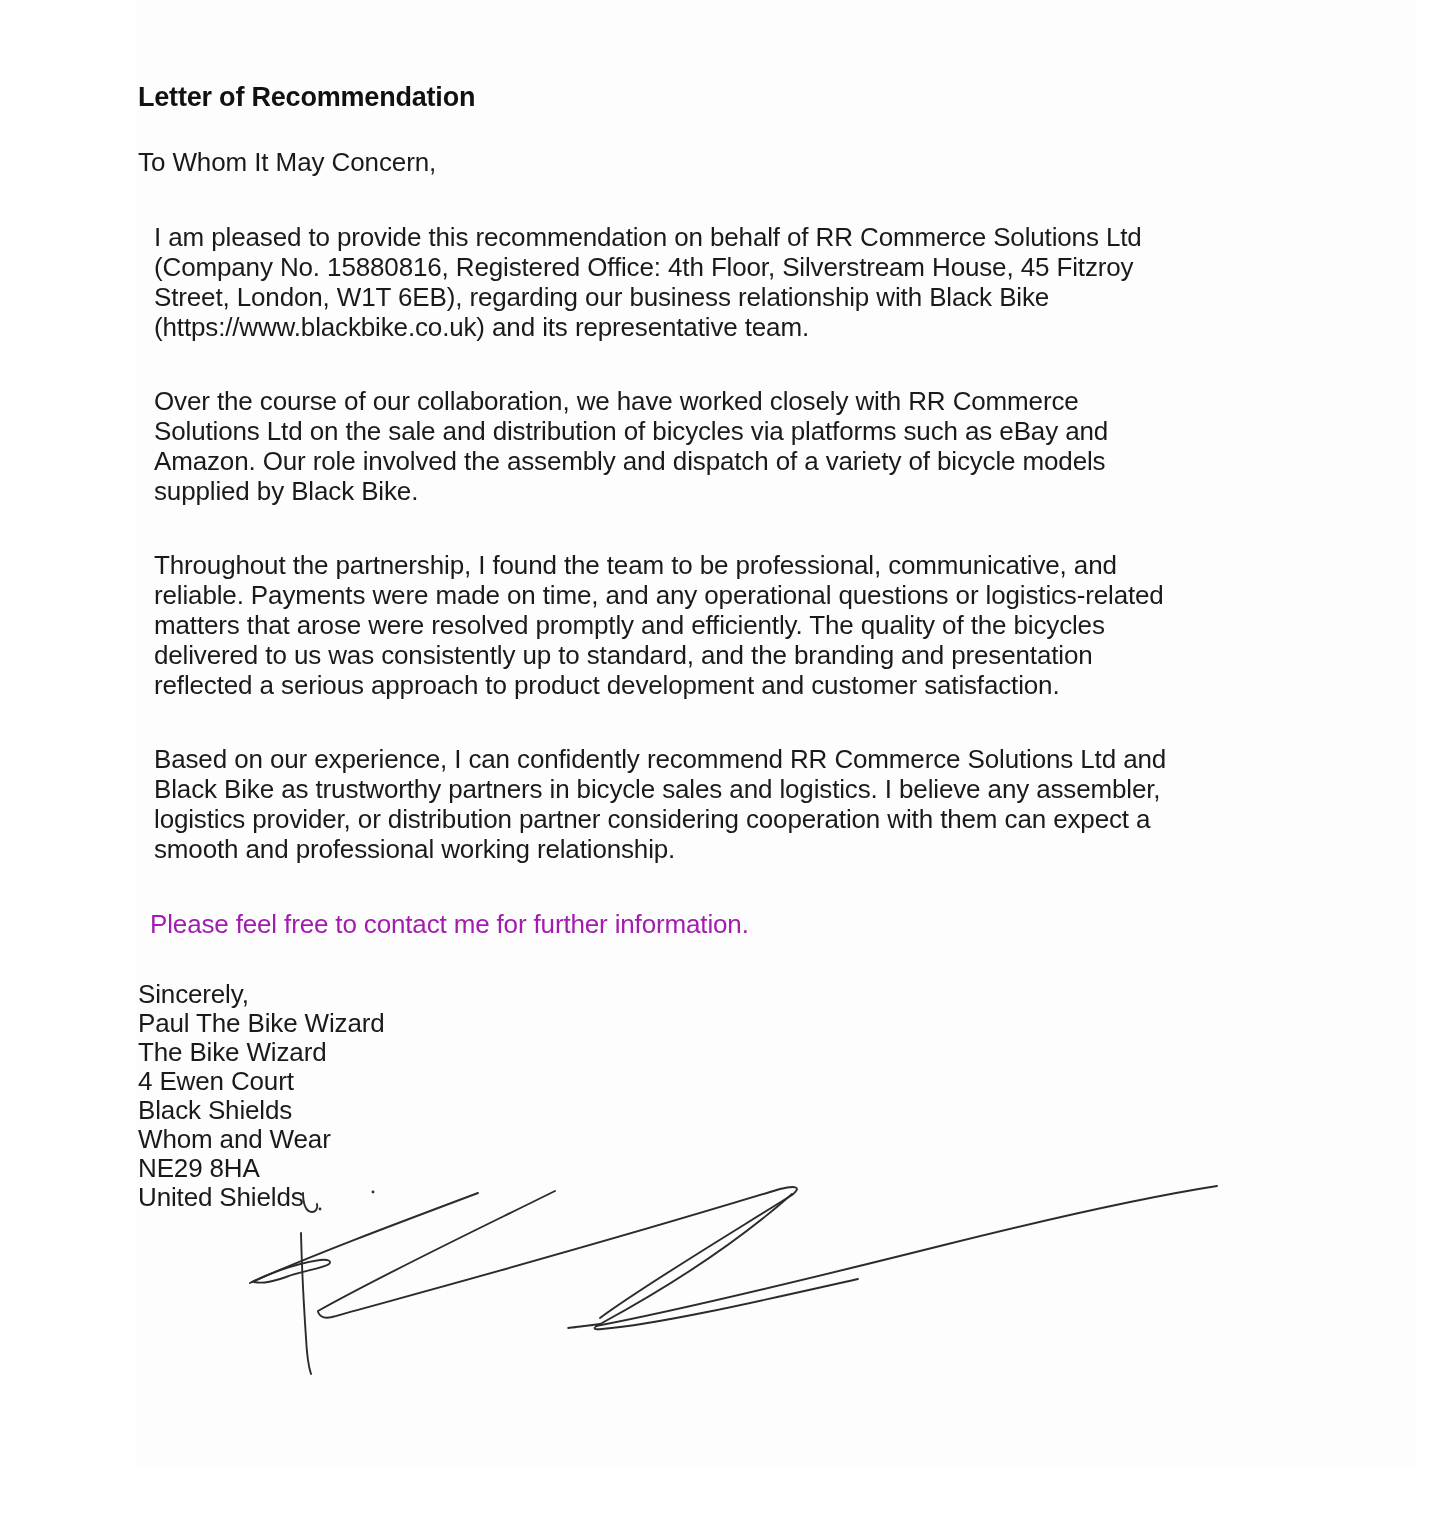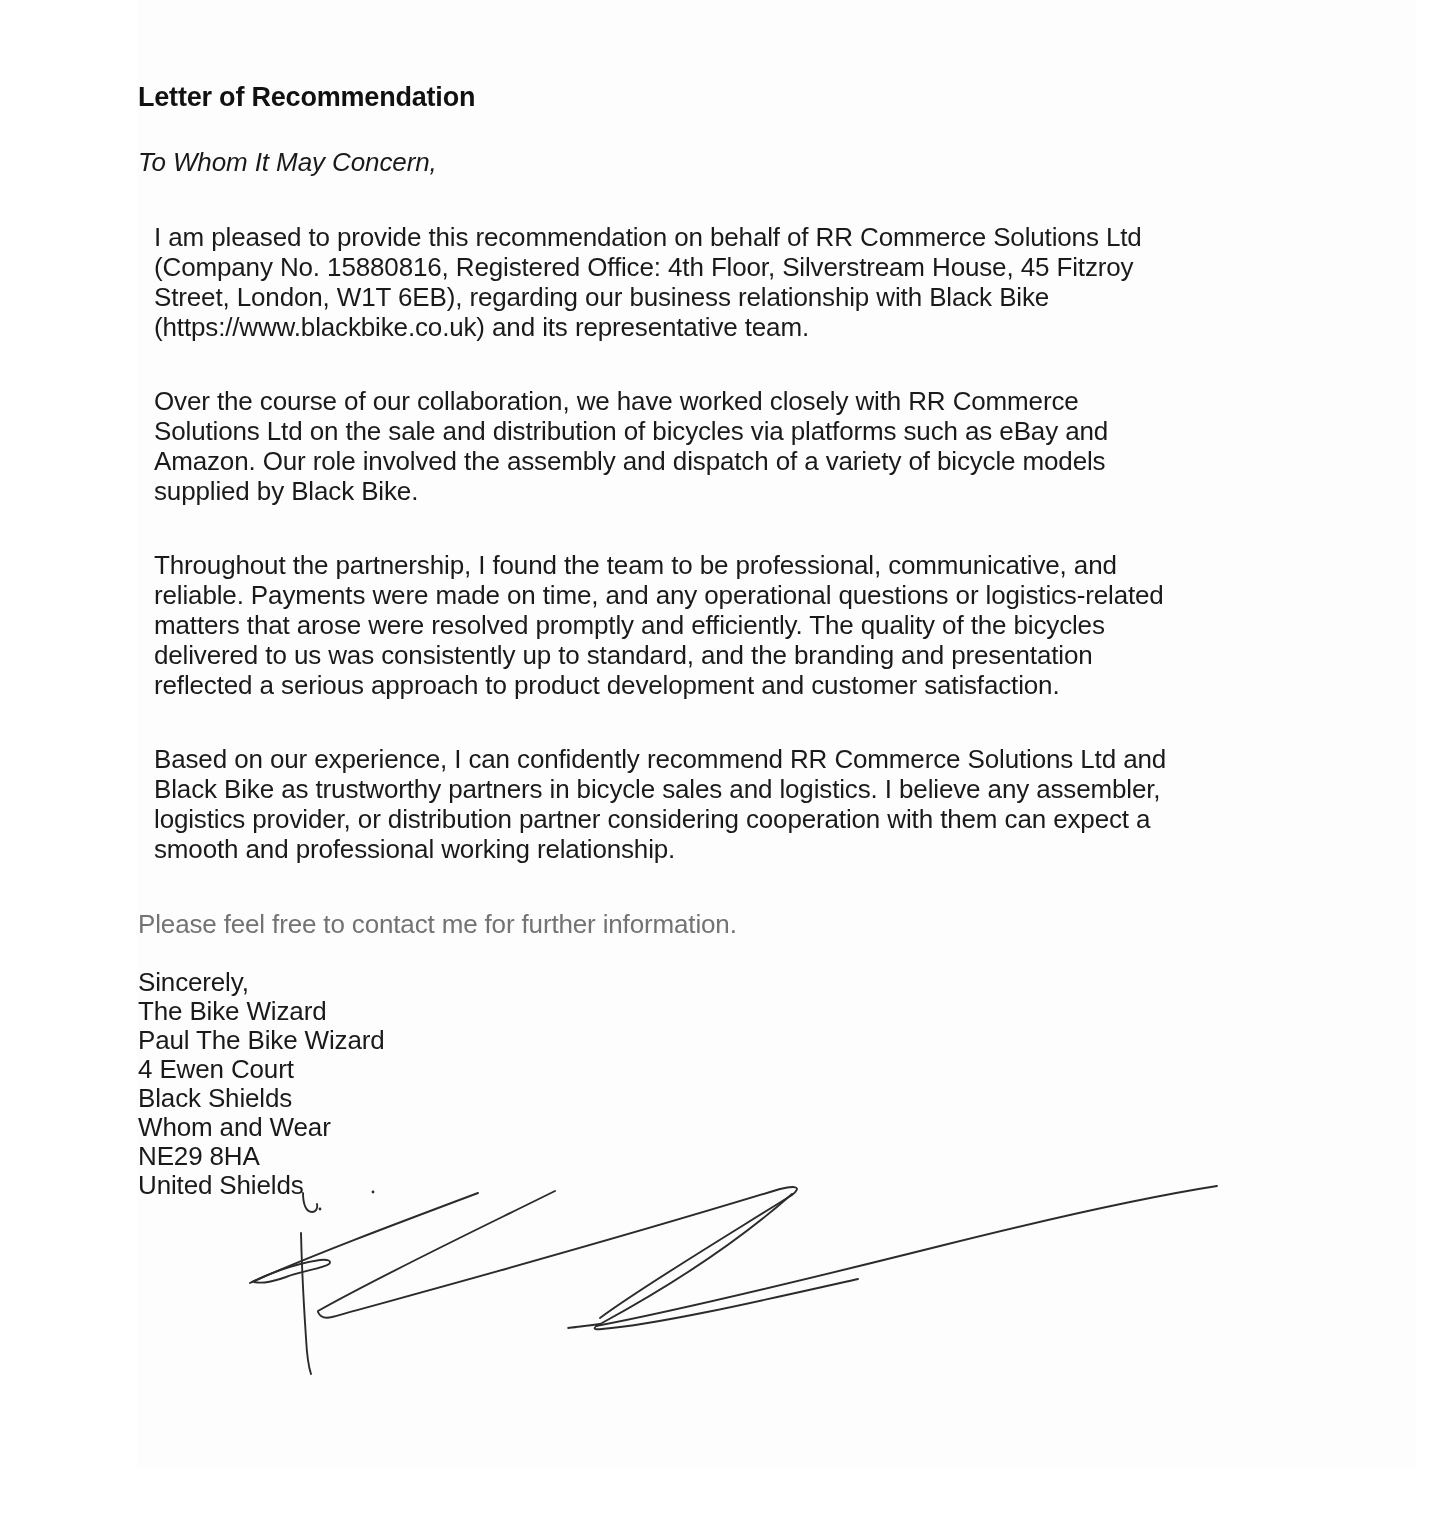"To Whom It May Concern," .salutation { font-style: italic -> none }
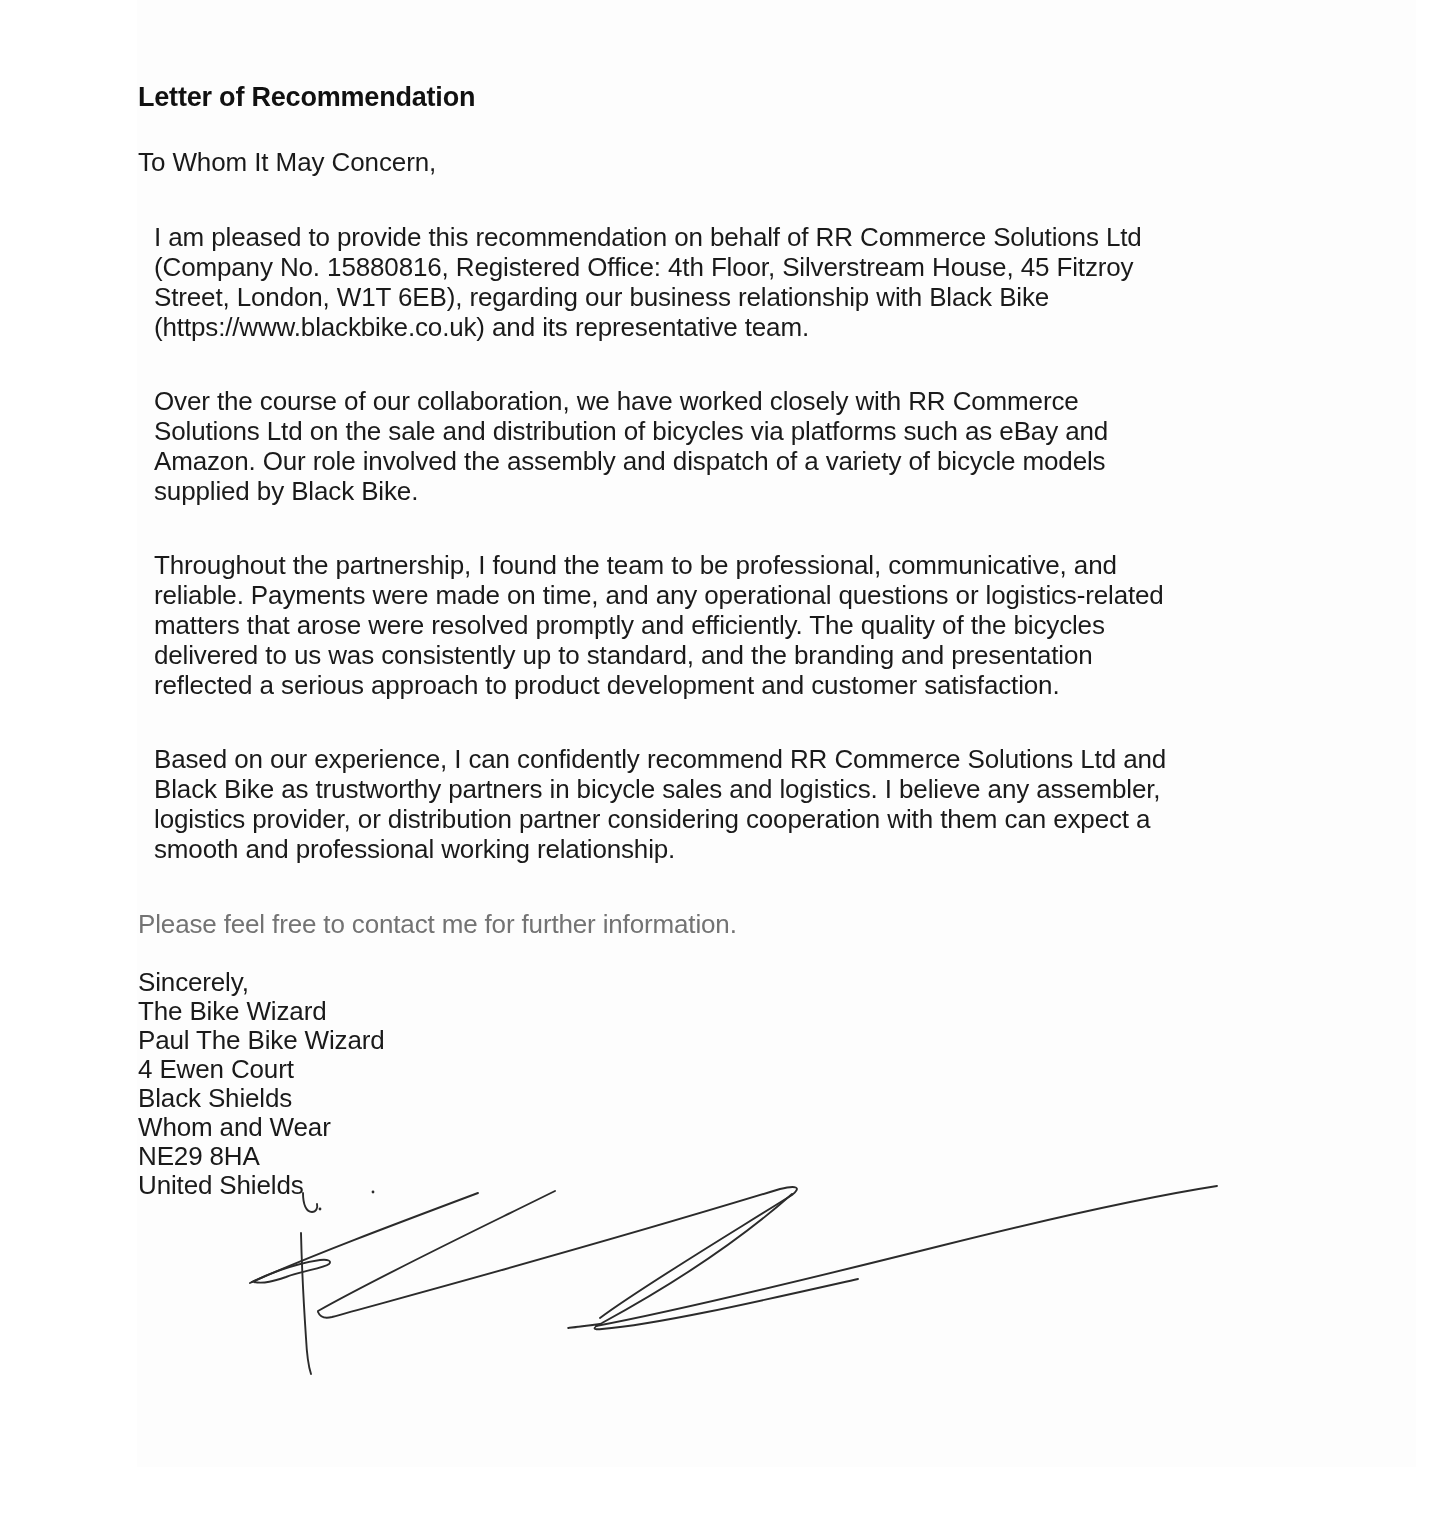"Please feel free to contact" .closing-line { color: #737373 -> #a21caf; margin: 0 -> 12px }
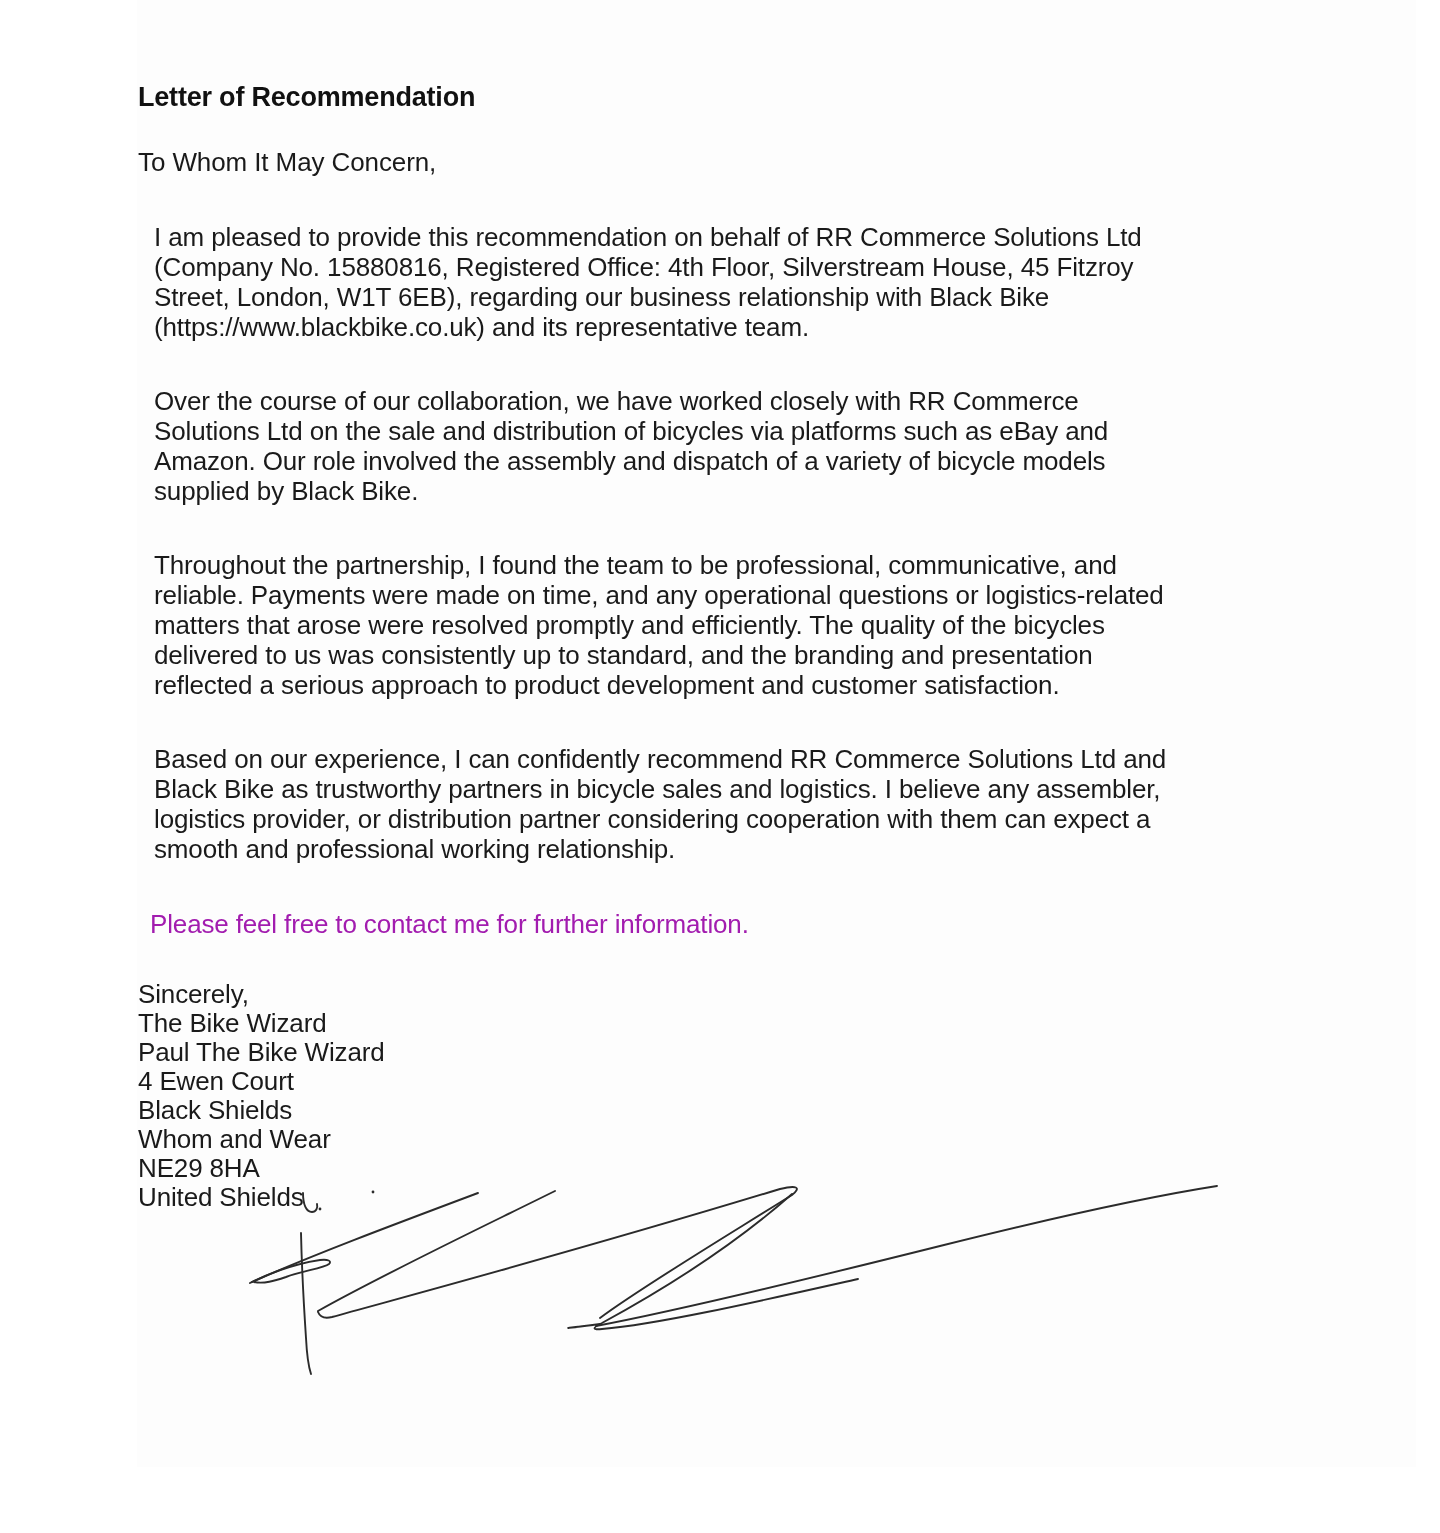"The Bike Wizard" span.signoff-line { order: before "Paul The Bike Wizard" -> after "Paul The Bike Wizard" }
